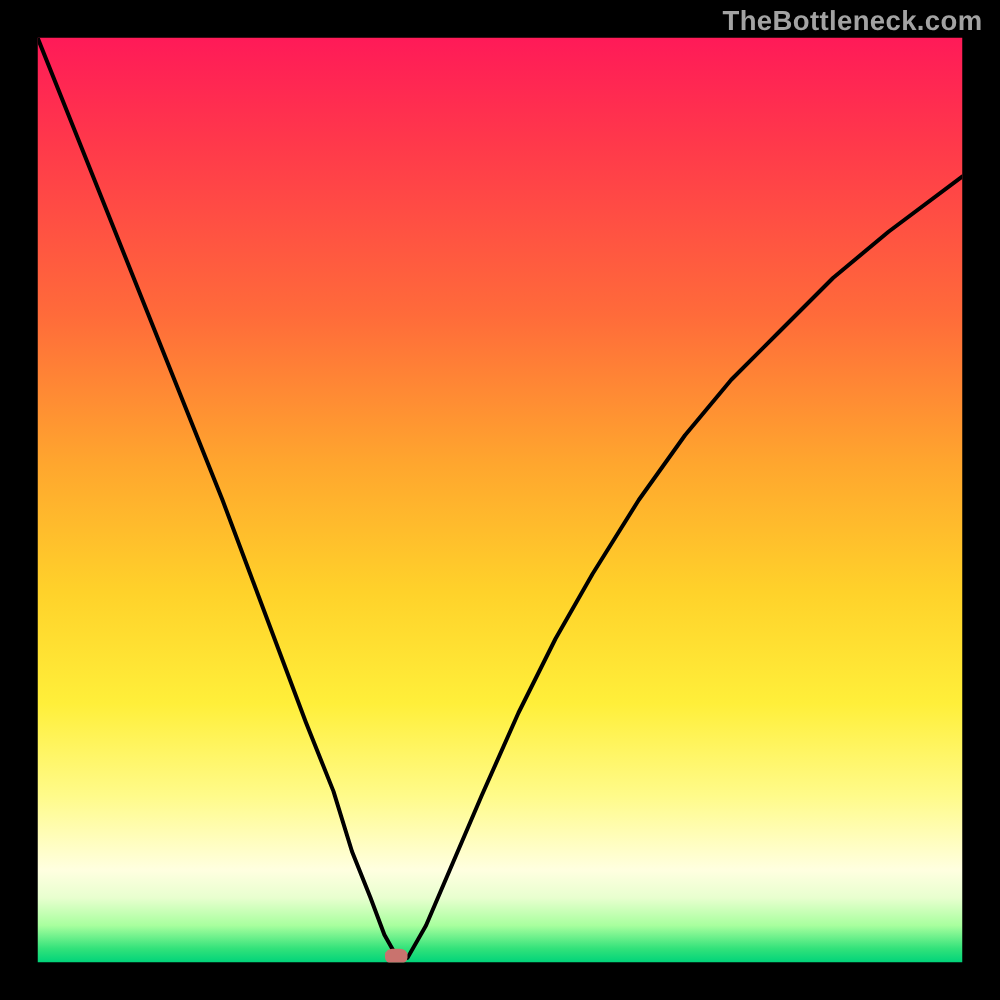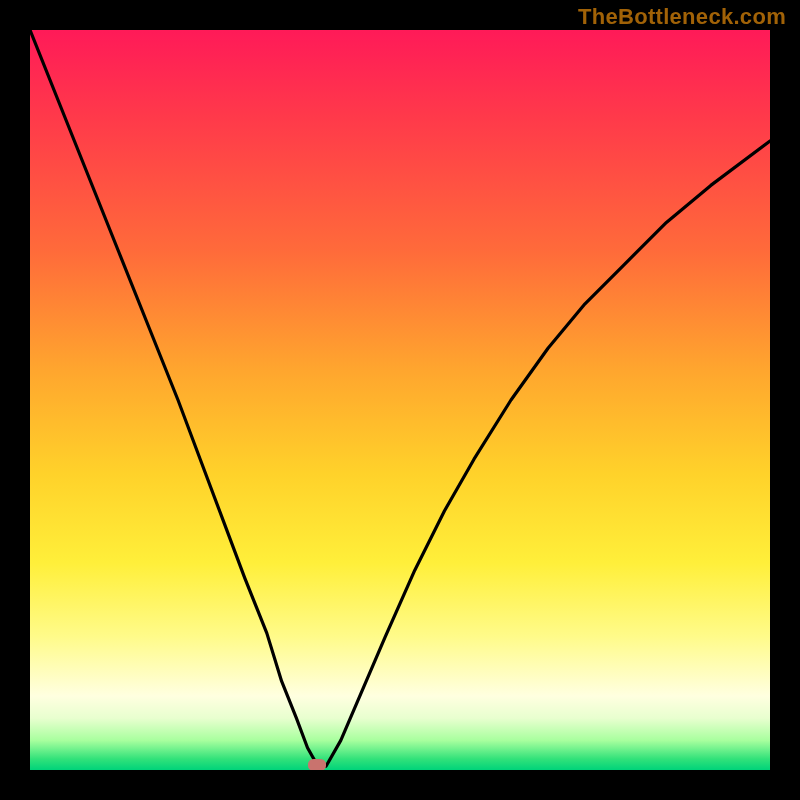"TheBottleneck.com" .watermark { color: #a16207 -> #a3a3a3 }
